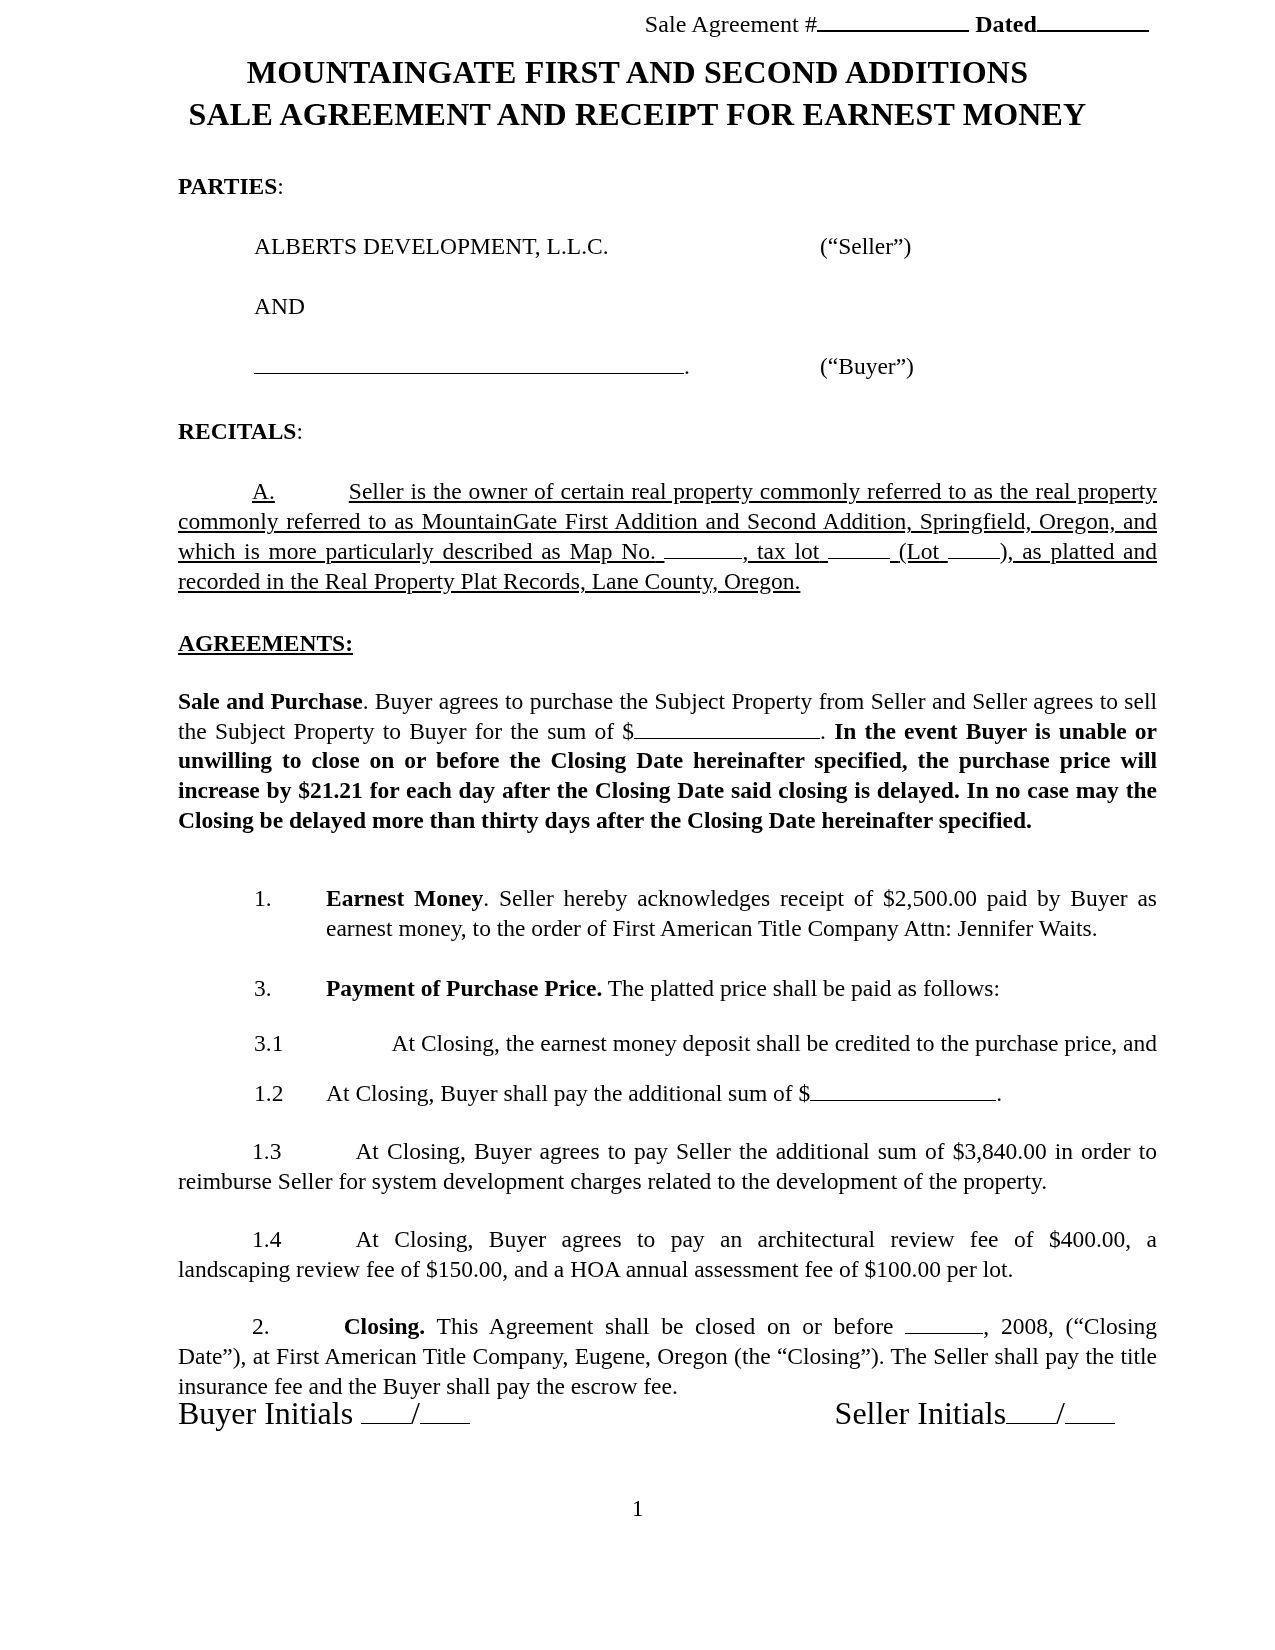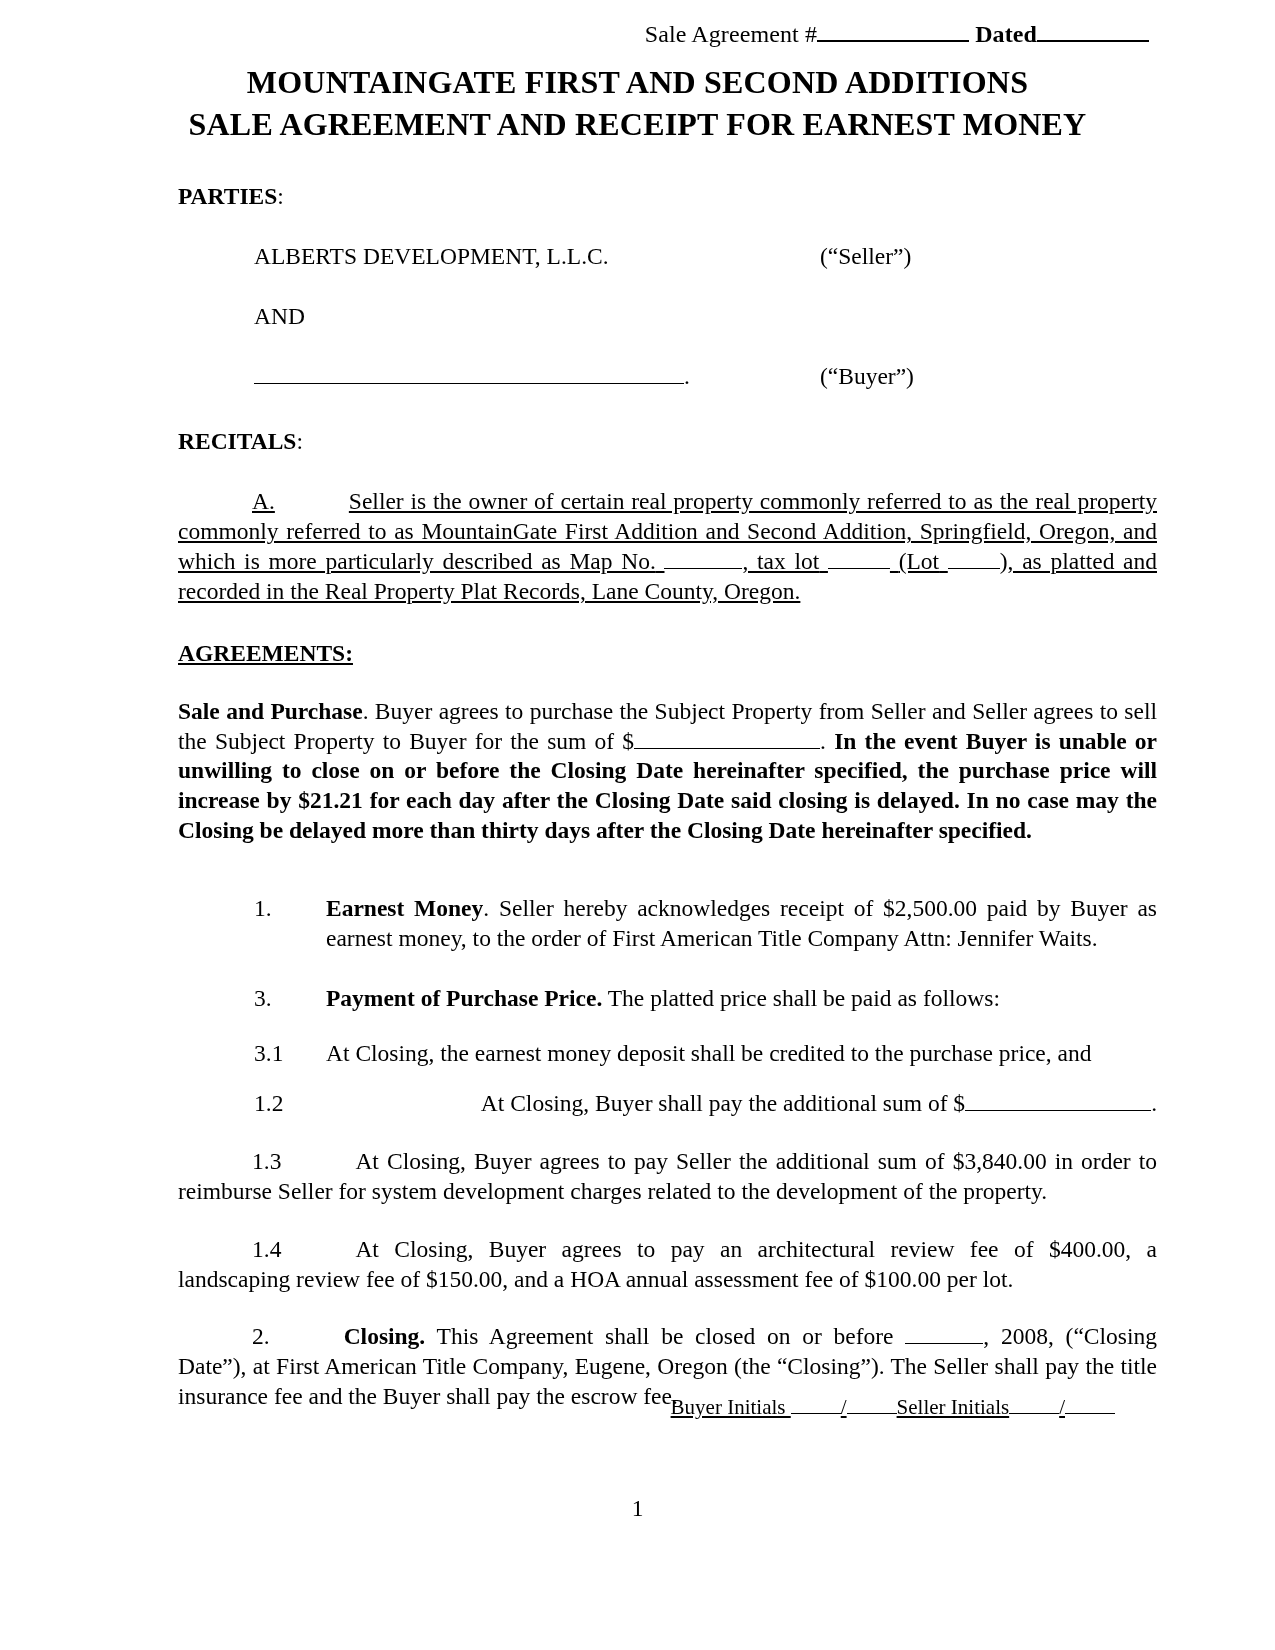"Sale Agreement # Dated" .page { padding: 20px 118px 0 178px -> 10px 118px 0 178px }
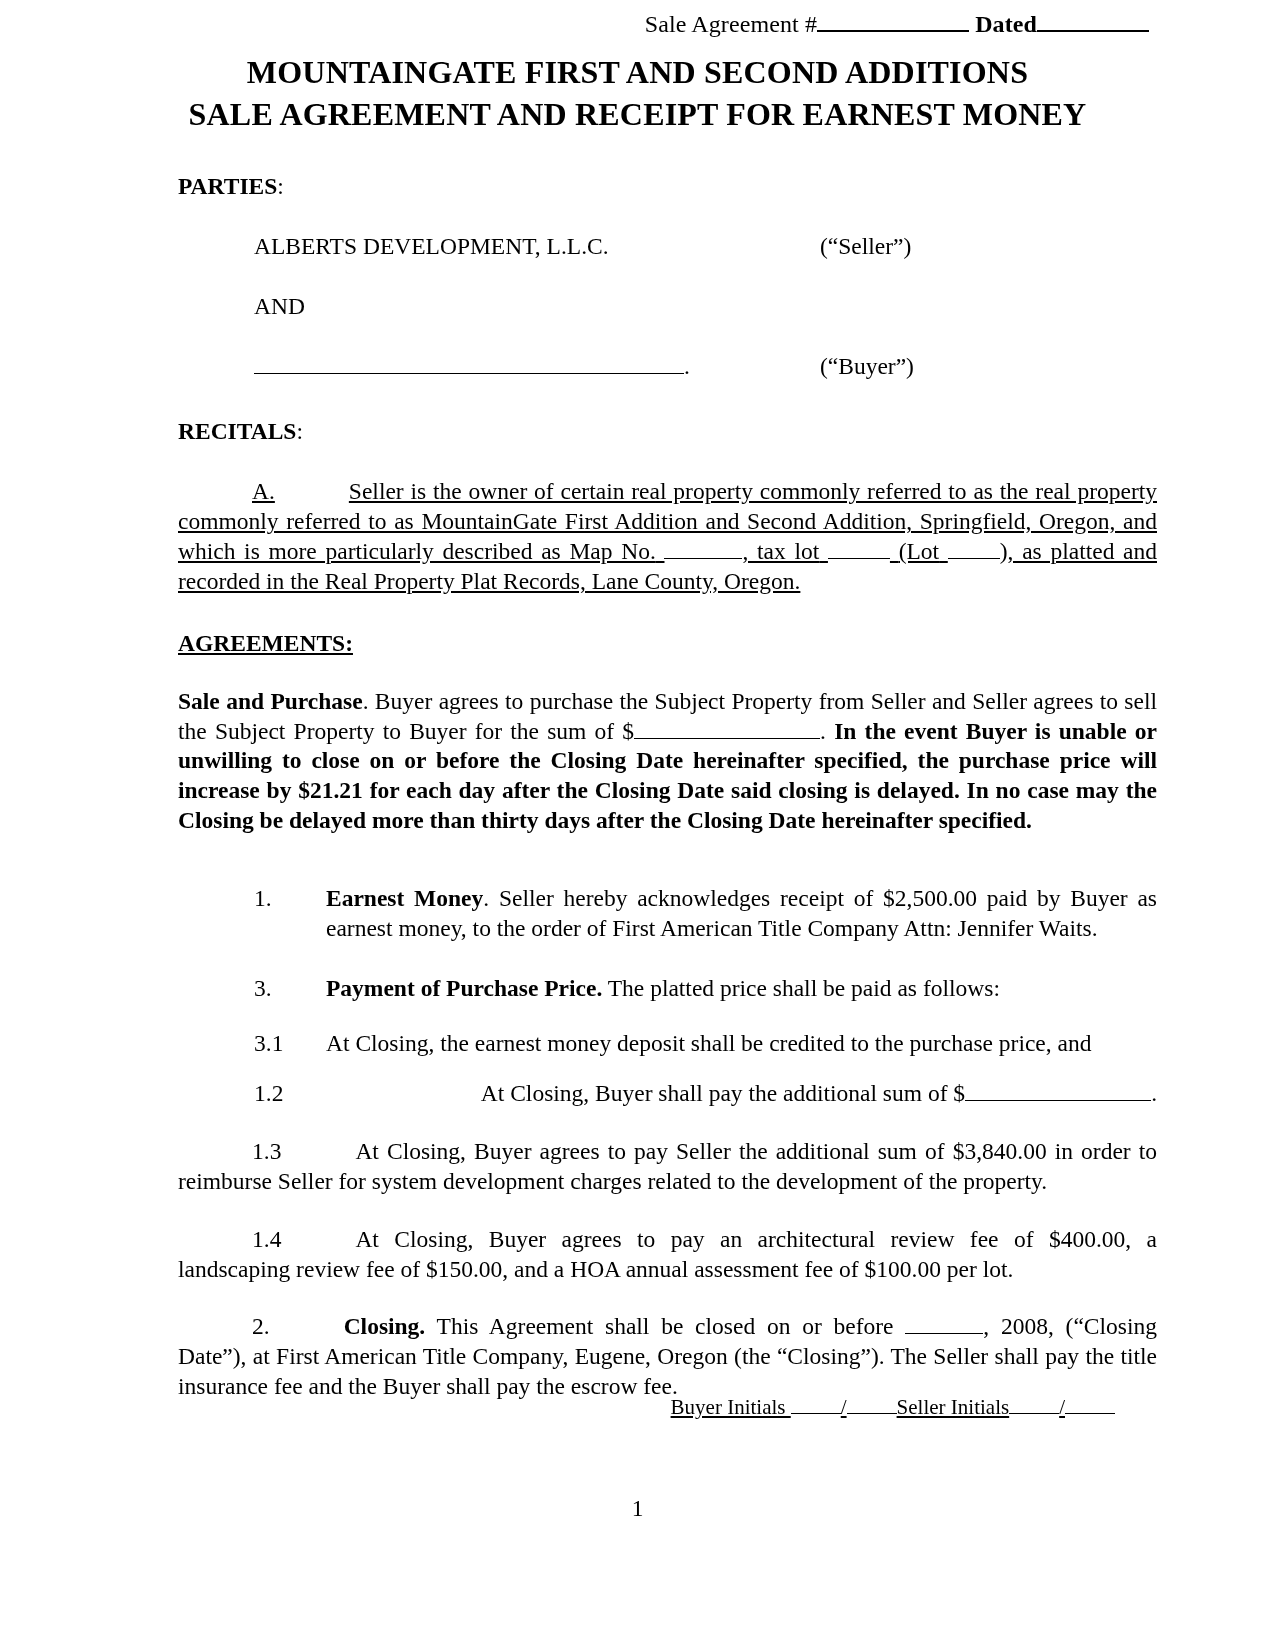"At Closing, the earnest money" div.content { text-align: left -> right }
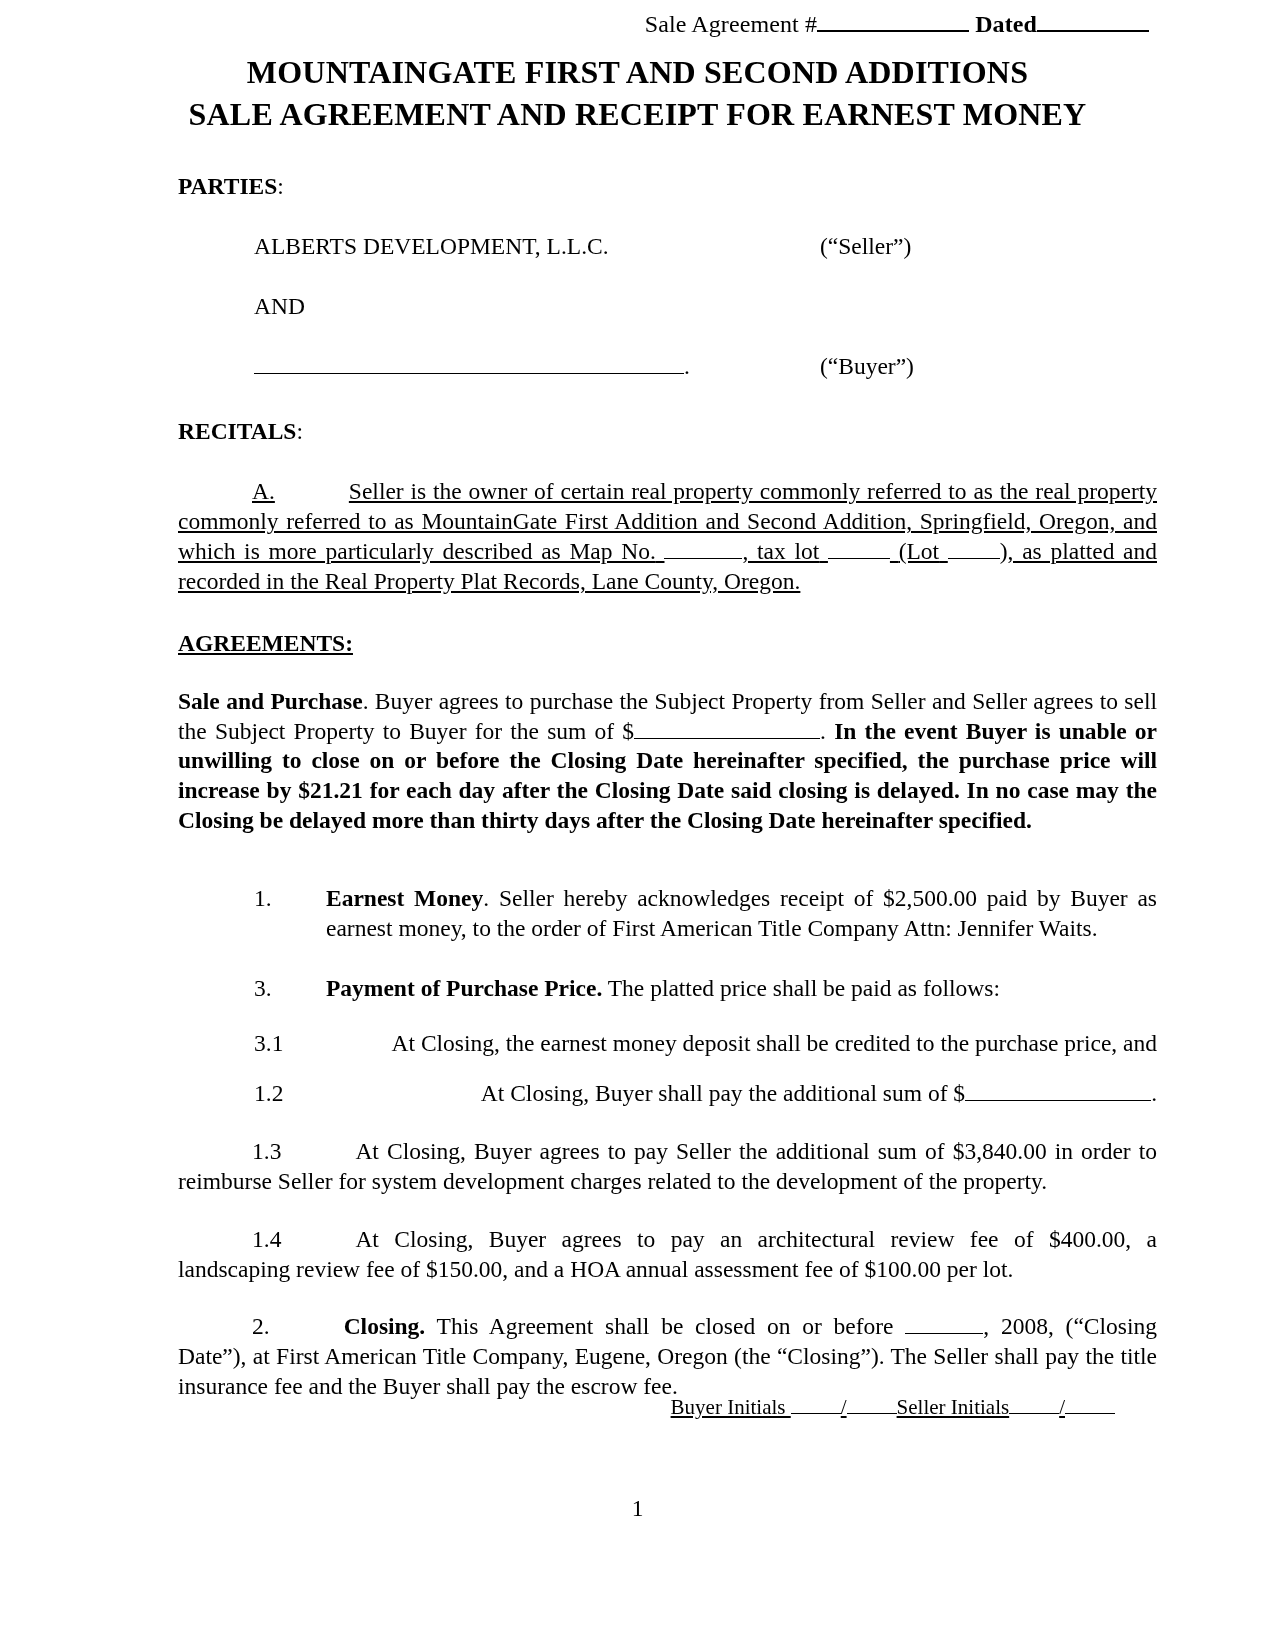"At Closing, Buyer shall pay" div.content { text-align: right -> left }
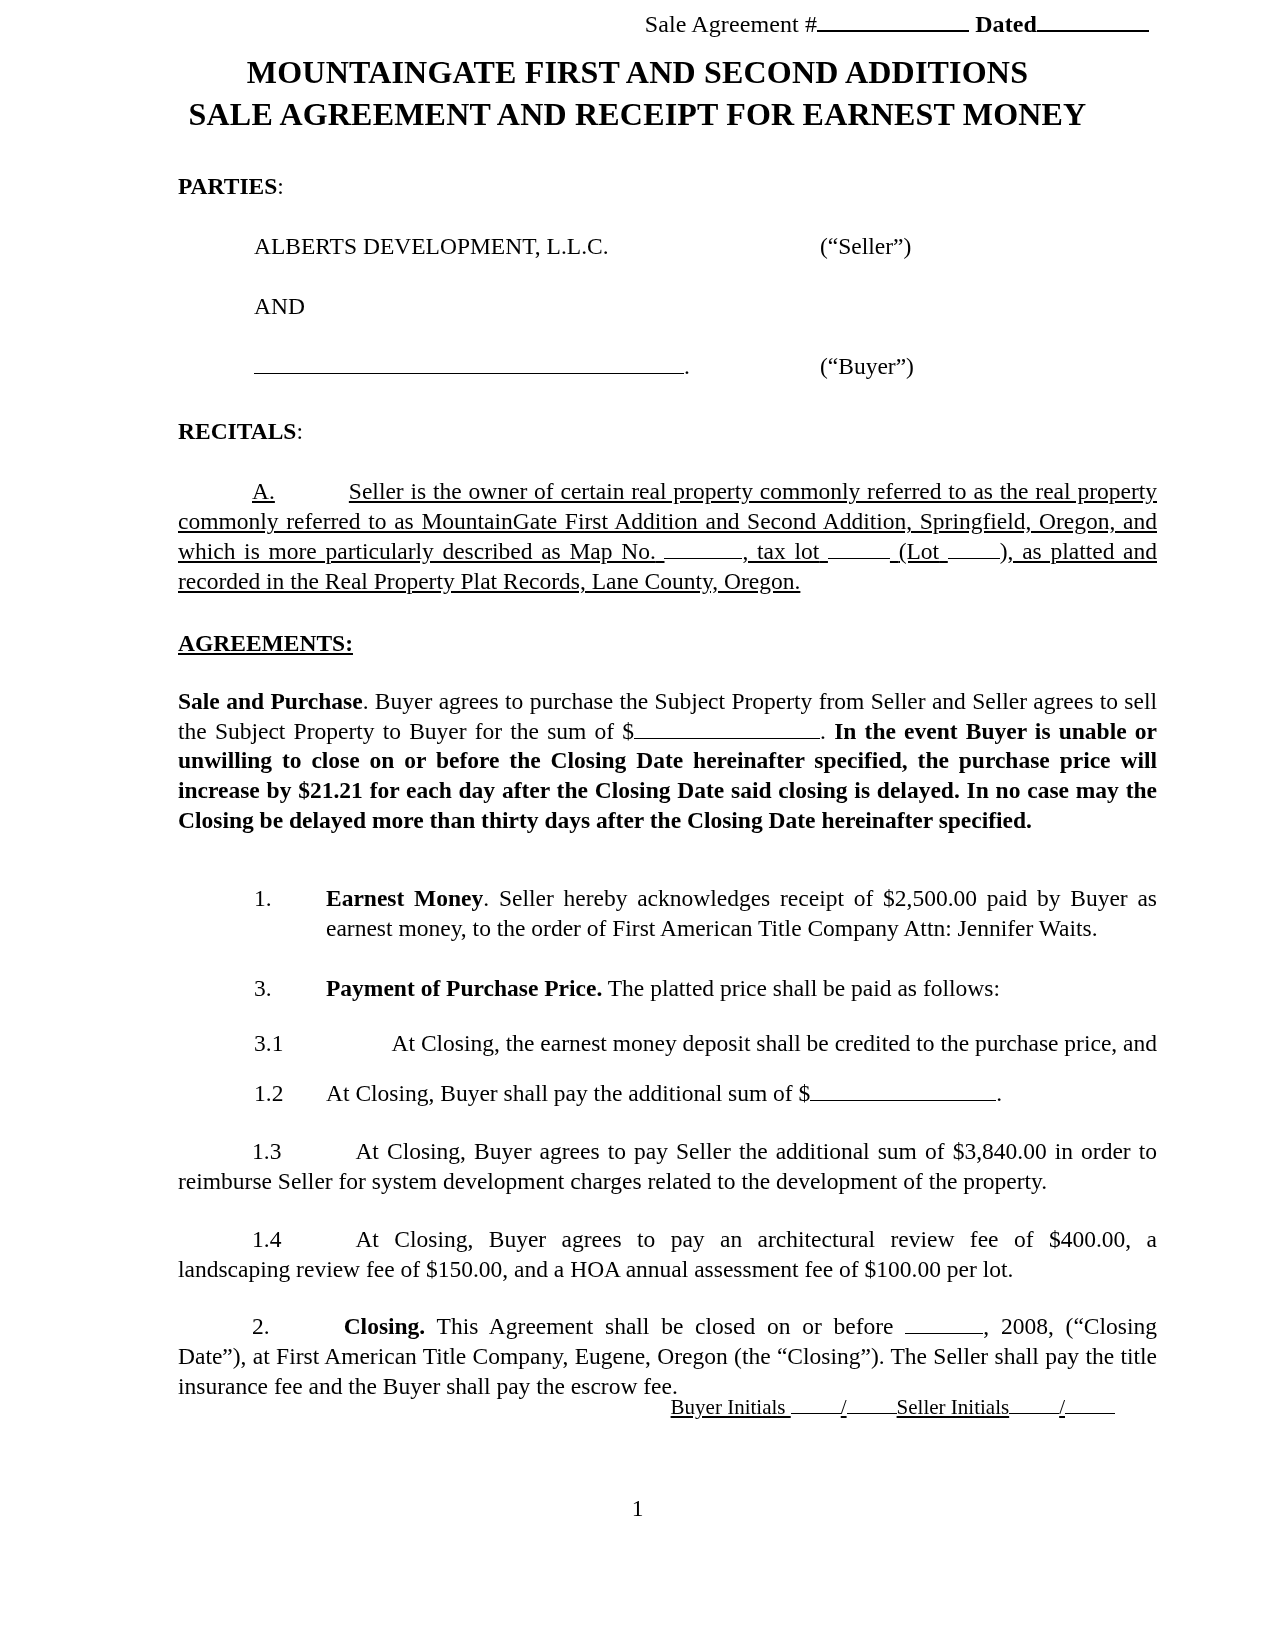"Buyer Initials /" .initials-row { font-size: 21px -> 32px; justify-content: flex-end -> space-between; text-decoration: underline -> none }
